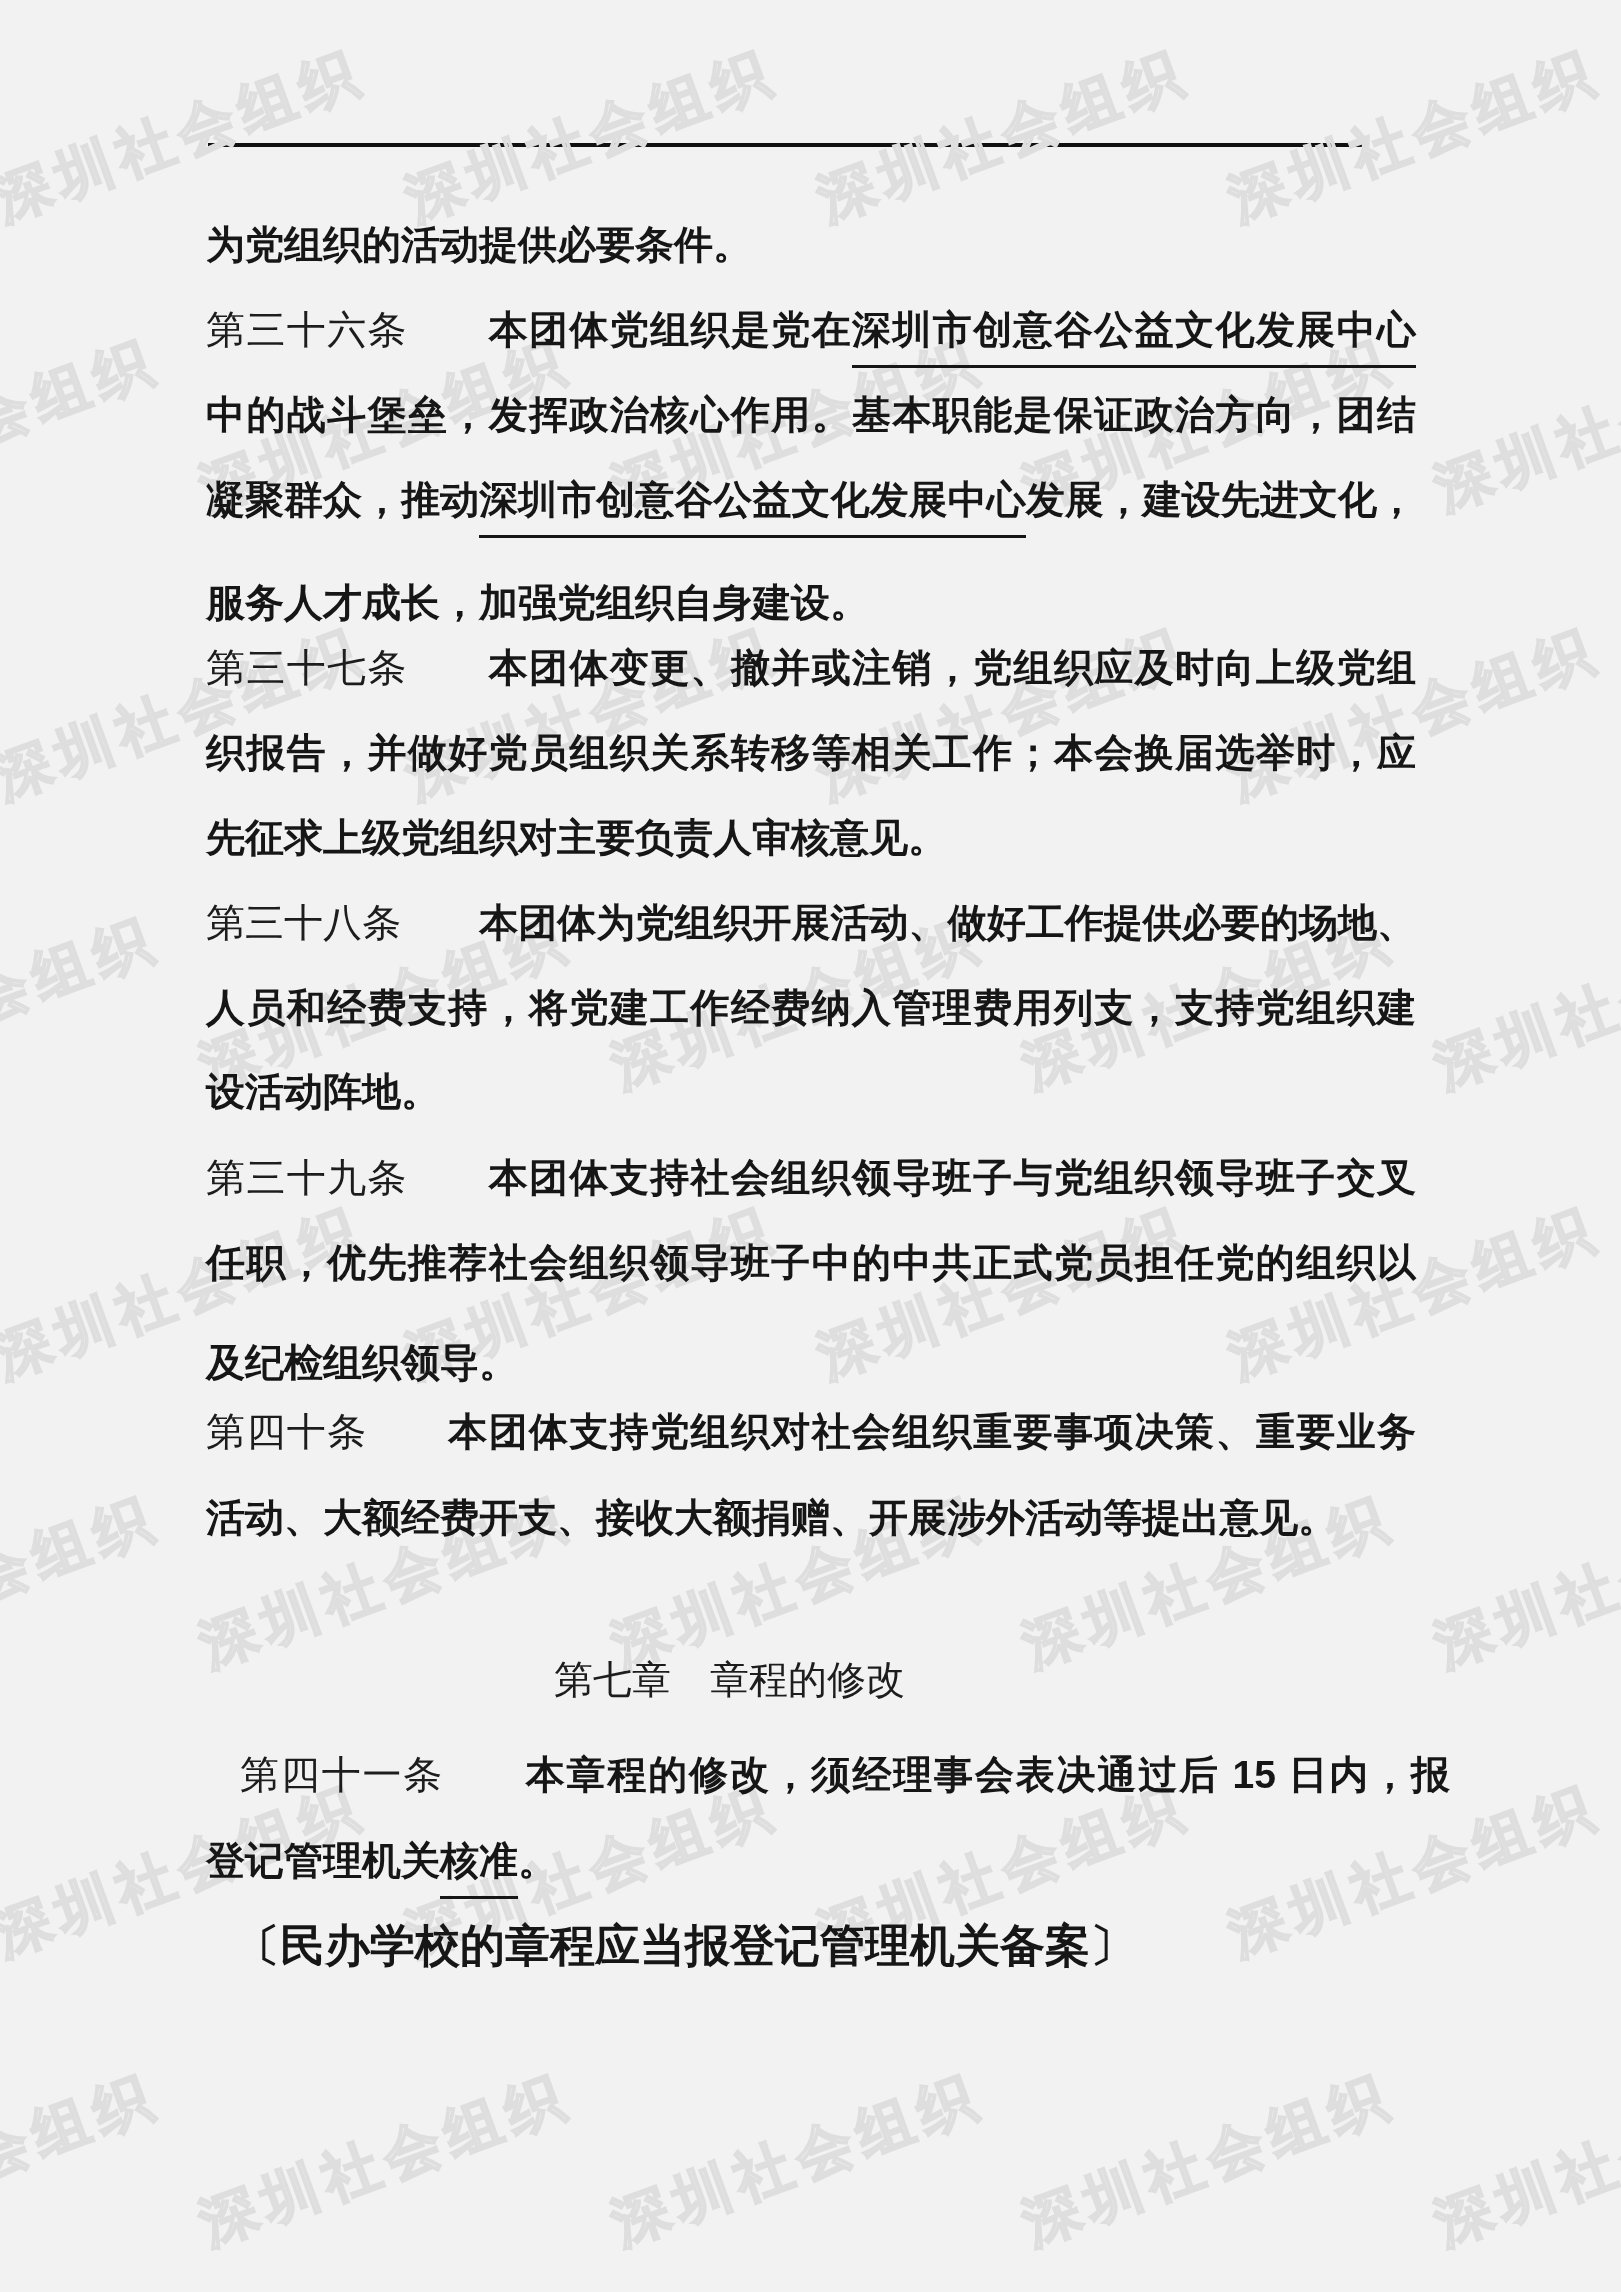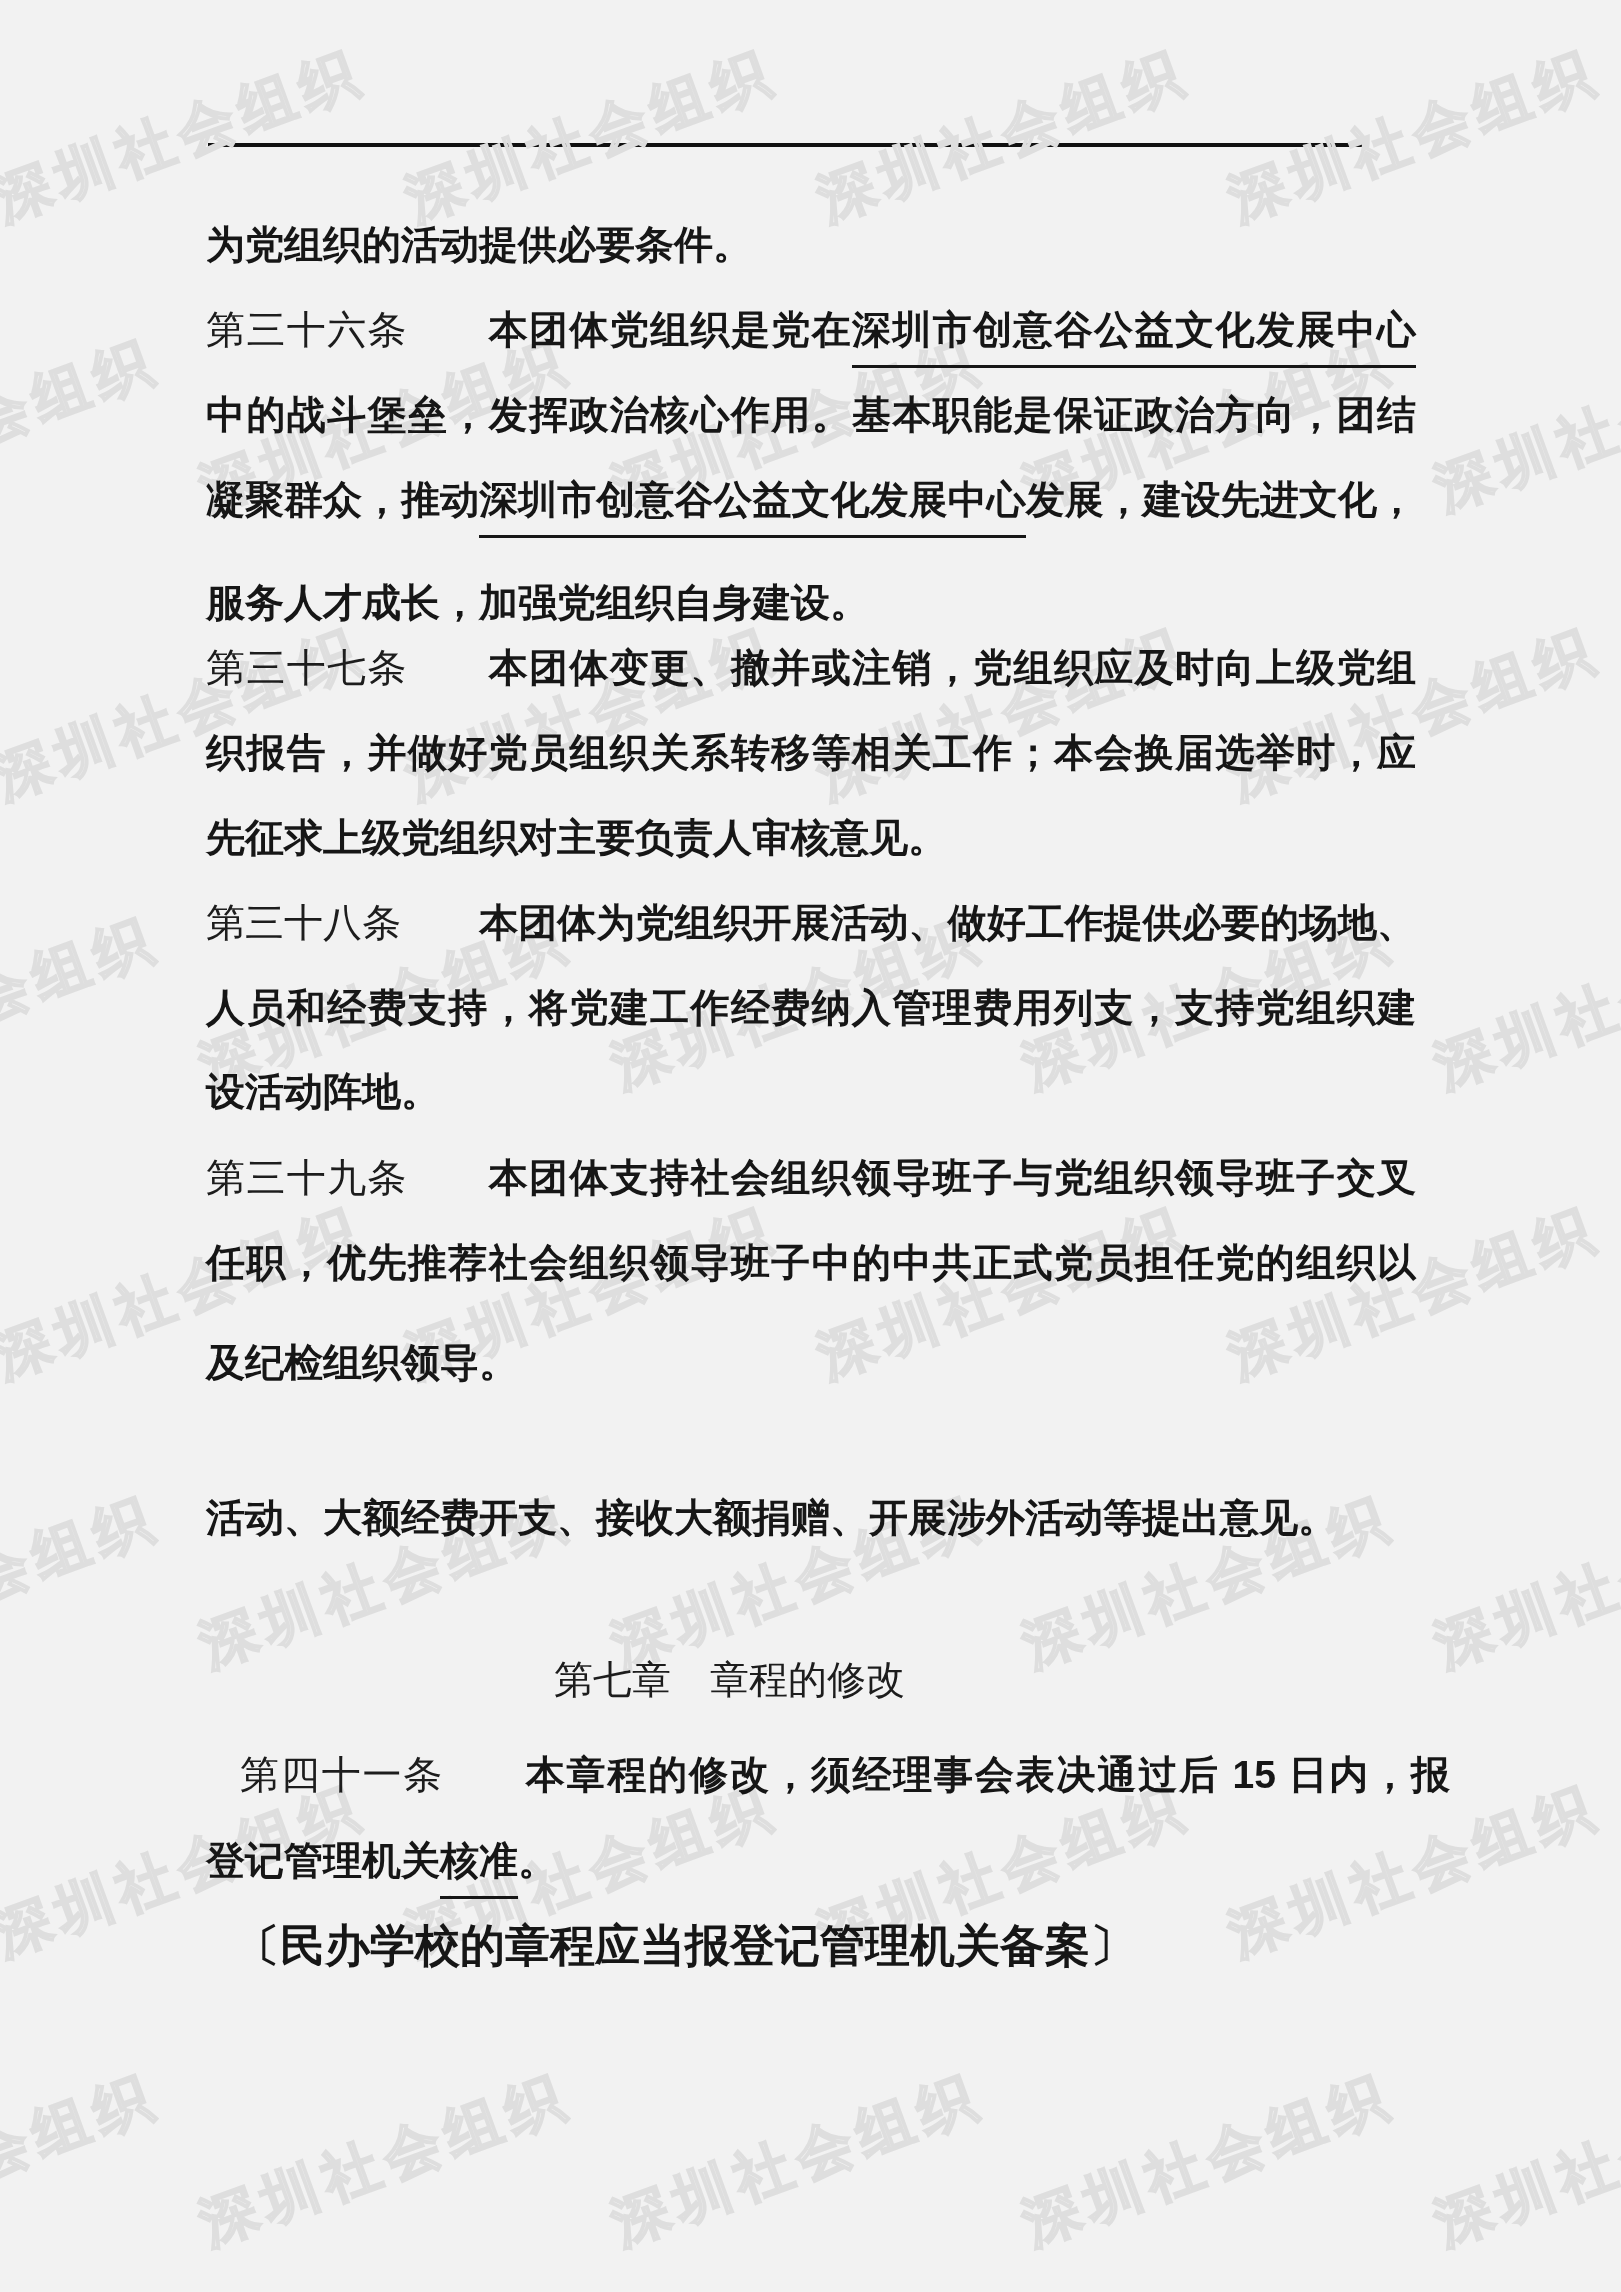"第四十条 本团体支持党组织对社会组织重要事项决策、重要业务" div.line { html: none -> <div><span>第四十条</span><span> </span><span>本团体支持党组织对社会组织重要事项决策、重要业务</span></div> }
